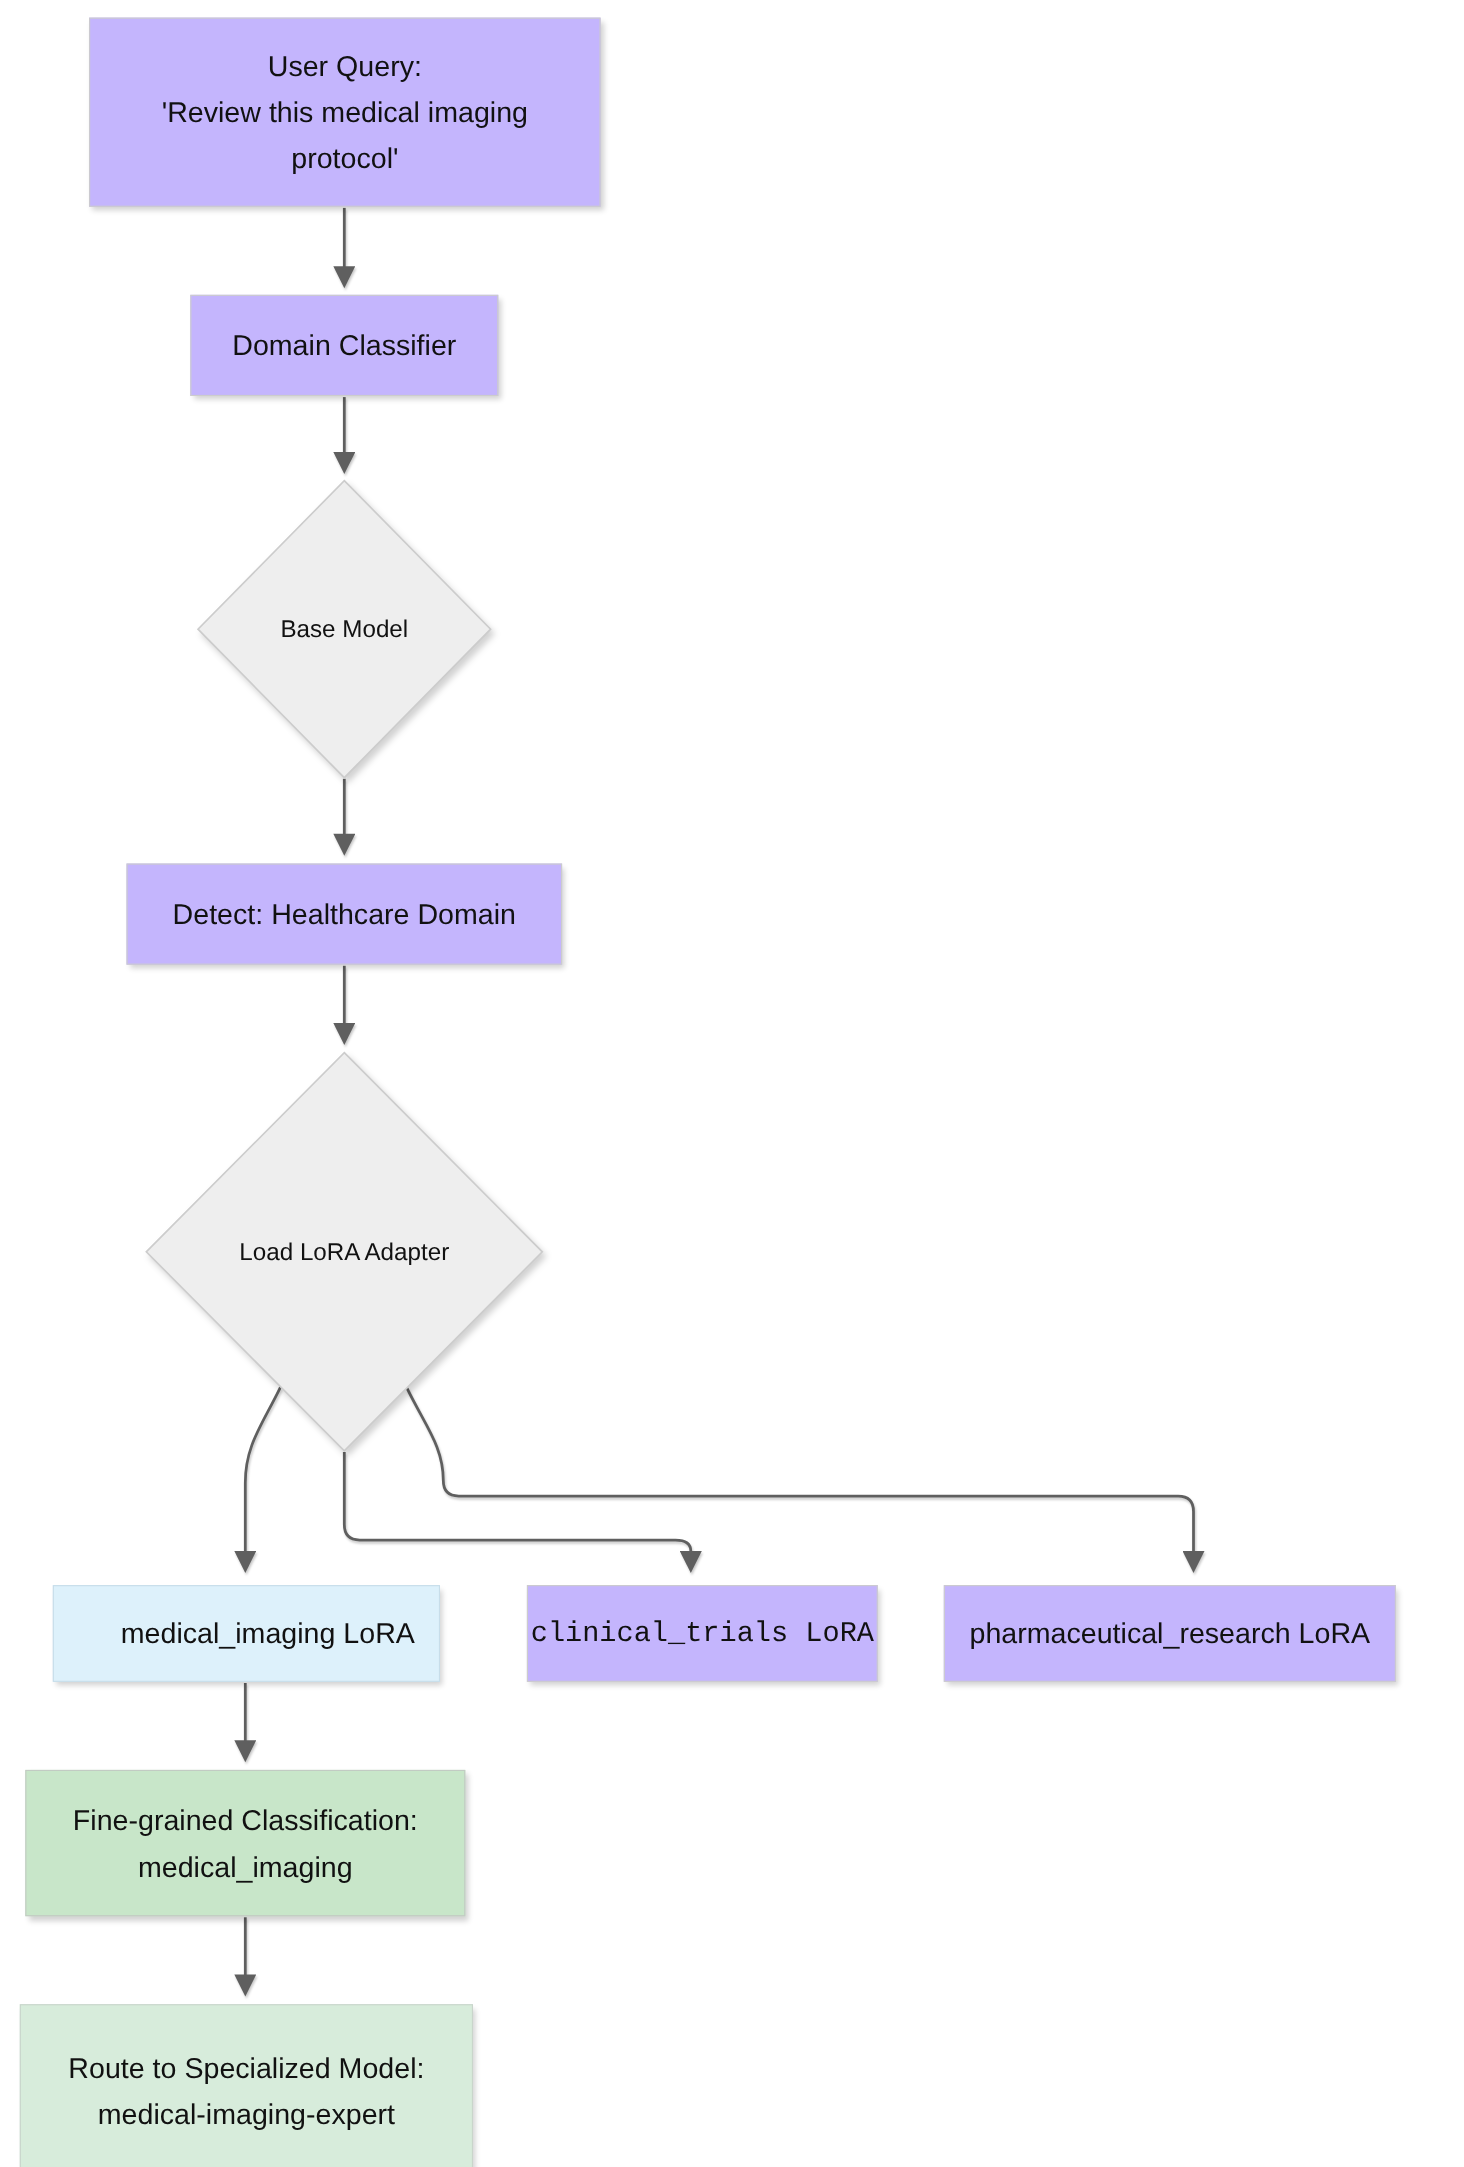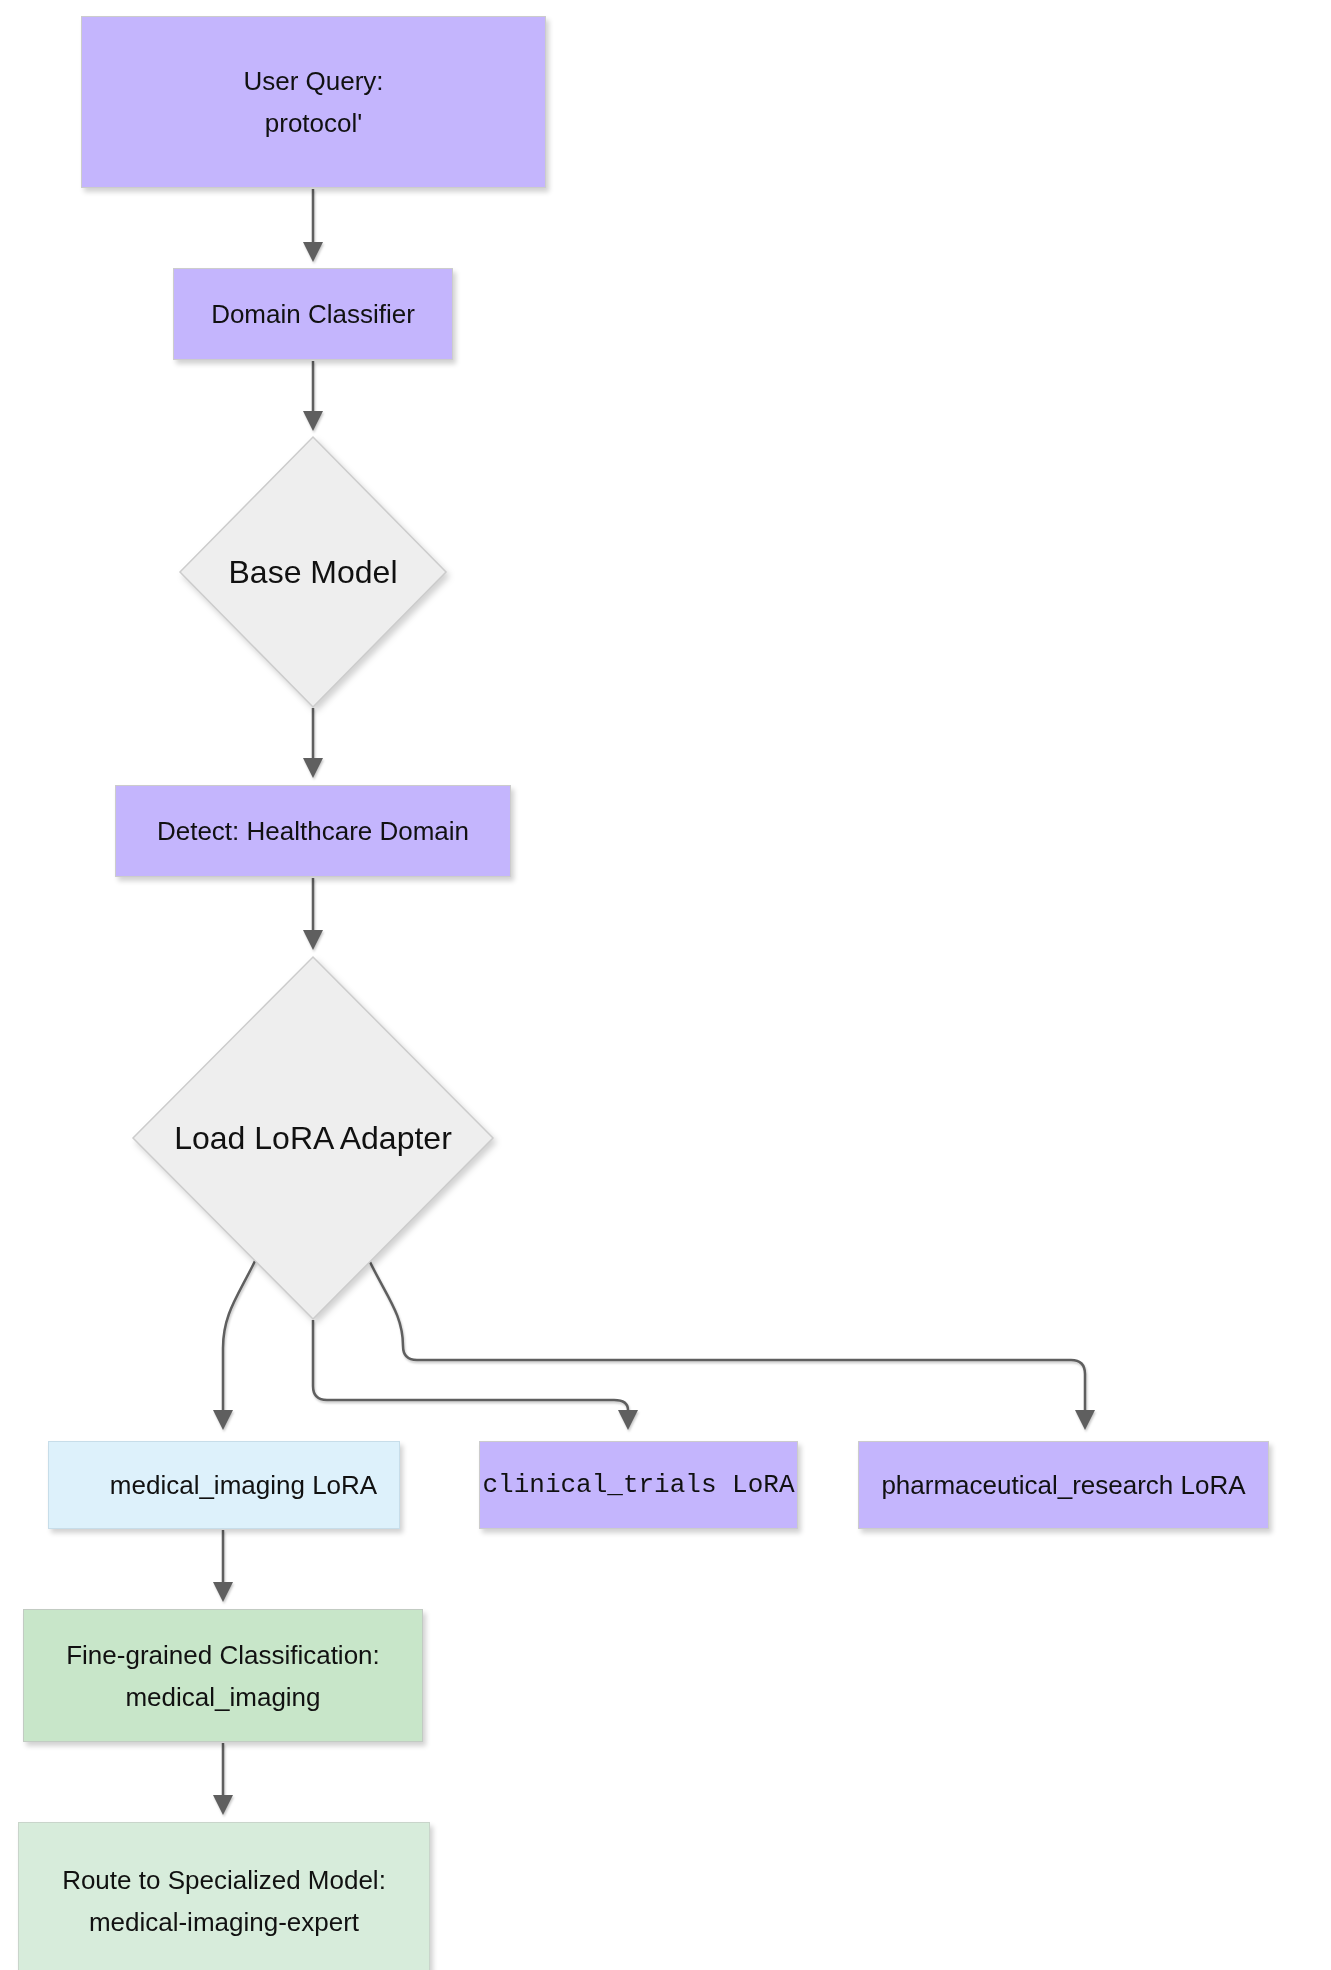"'Review this medical imaging" span { html: none -> <span>'Review this medical imaging</span> }
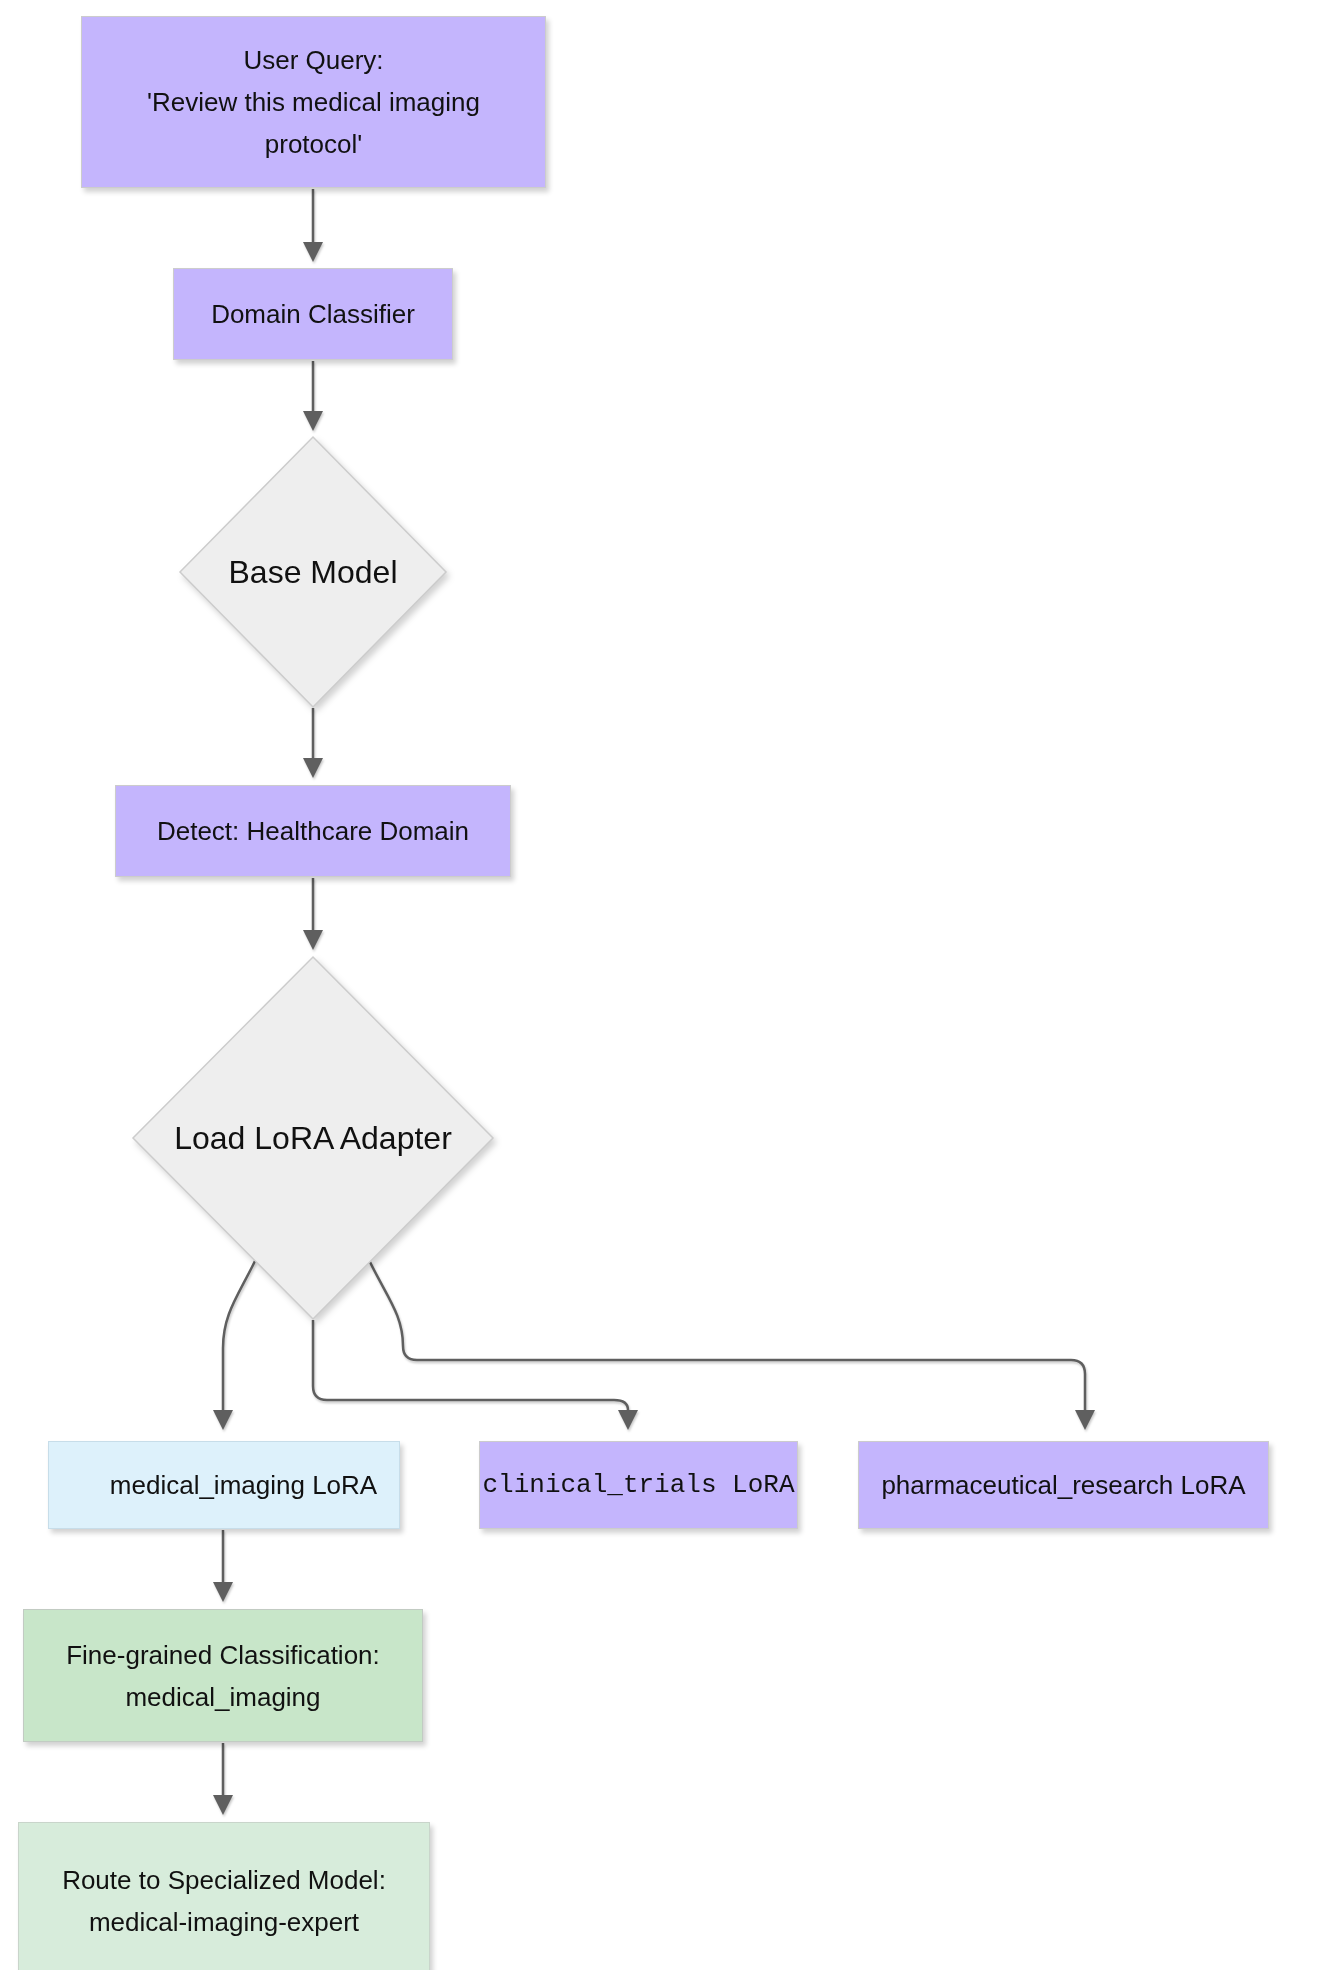"Base Model" .diamond-label { font-size: 32px -> 22px }
